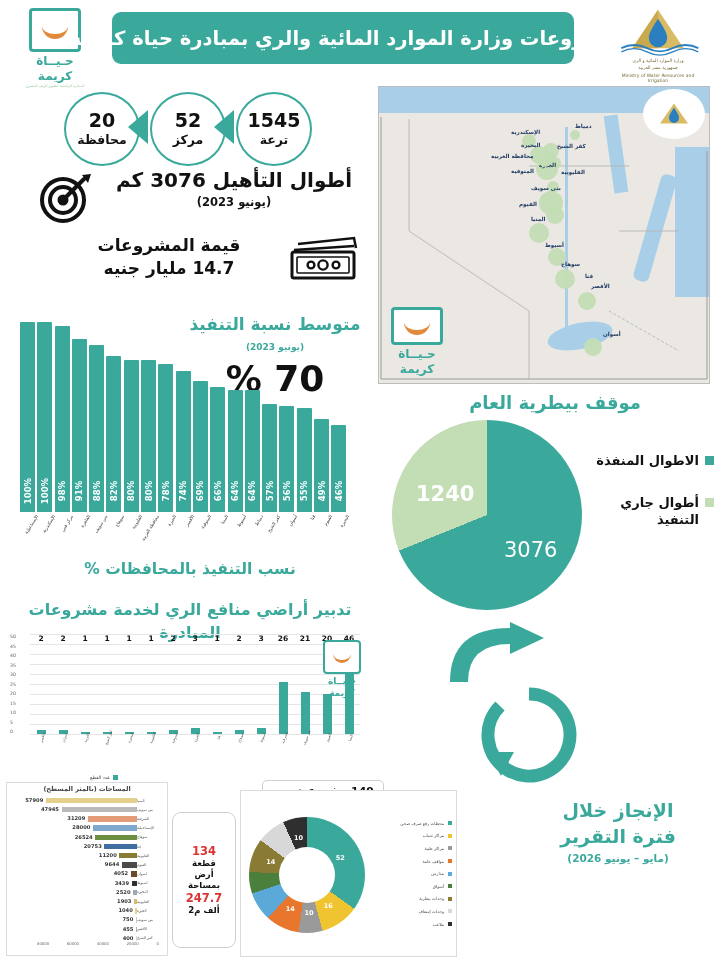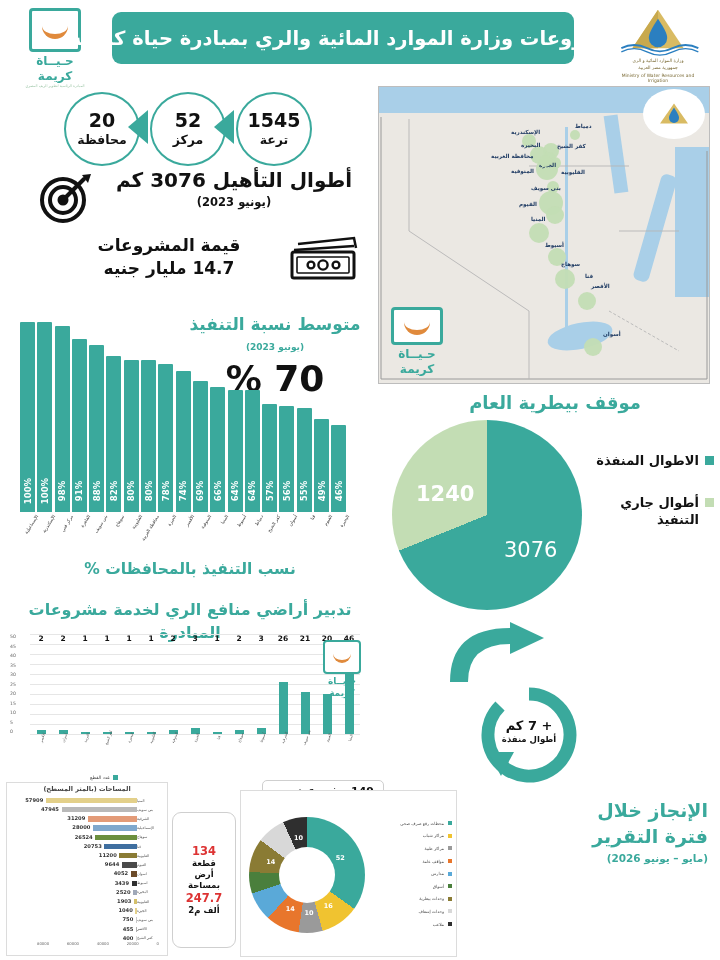"+ 7 كم" div.ctext { html: <div> <div>+ 7 كم</div> <div>أطوال منفذة</div> </div> -> none }
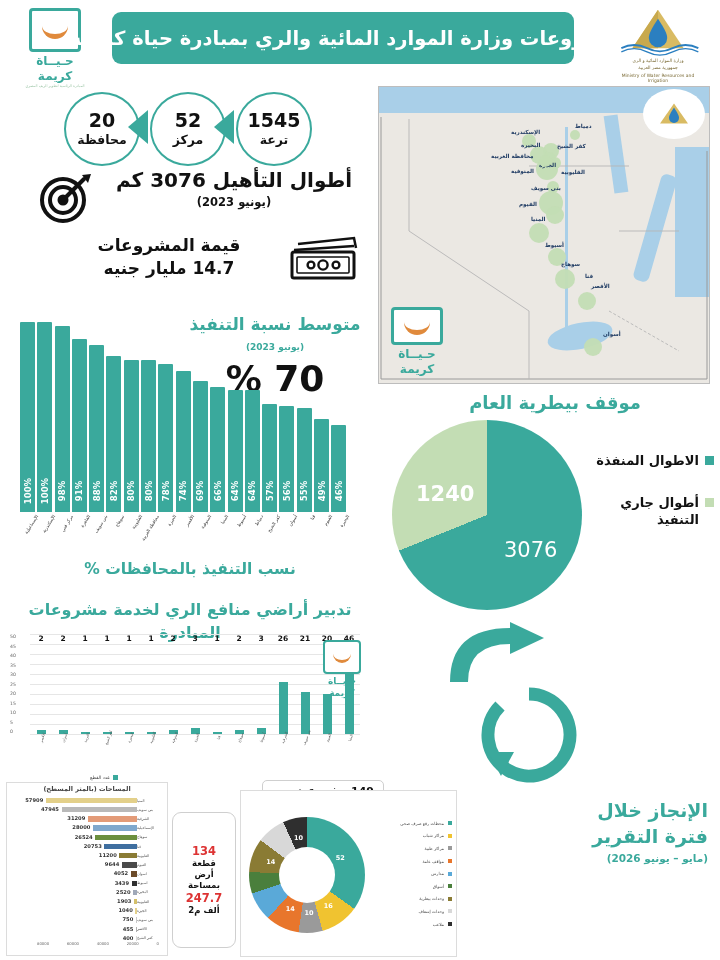"الإنجاز خلال" #achv-text { text-align: none -> center }
